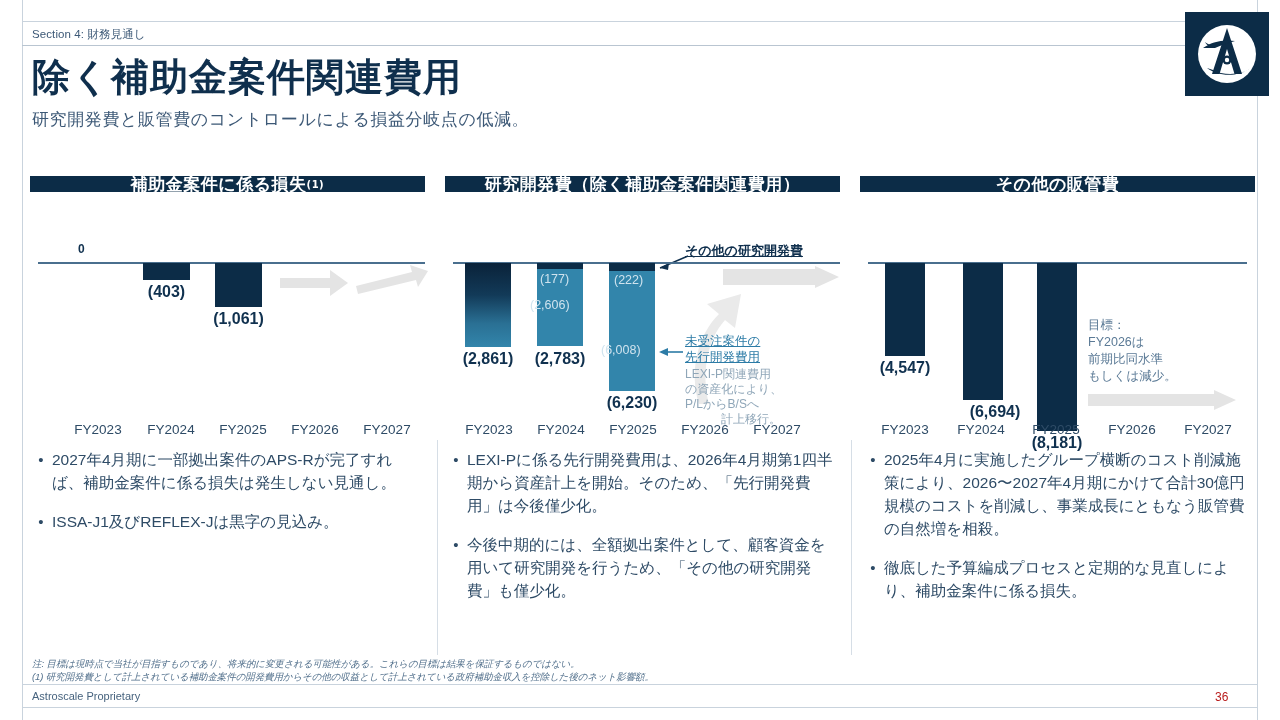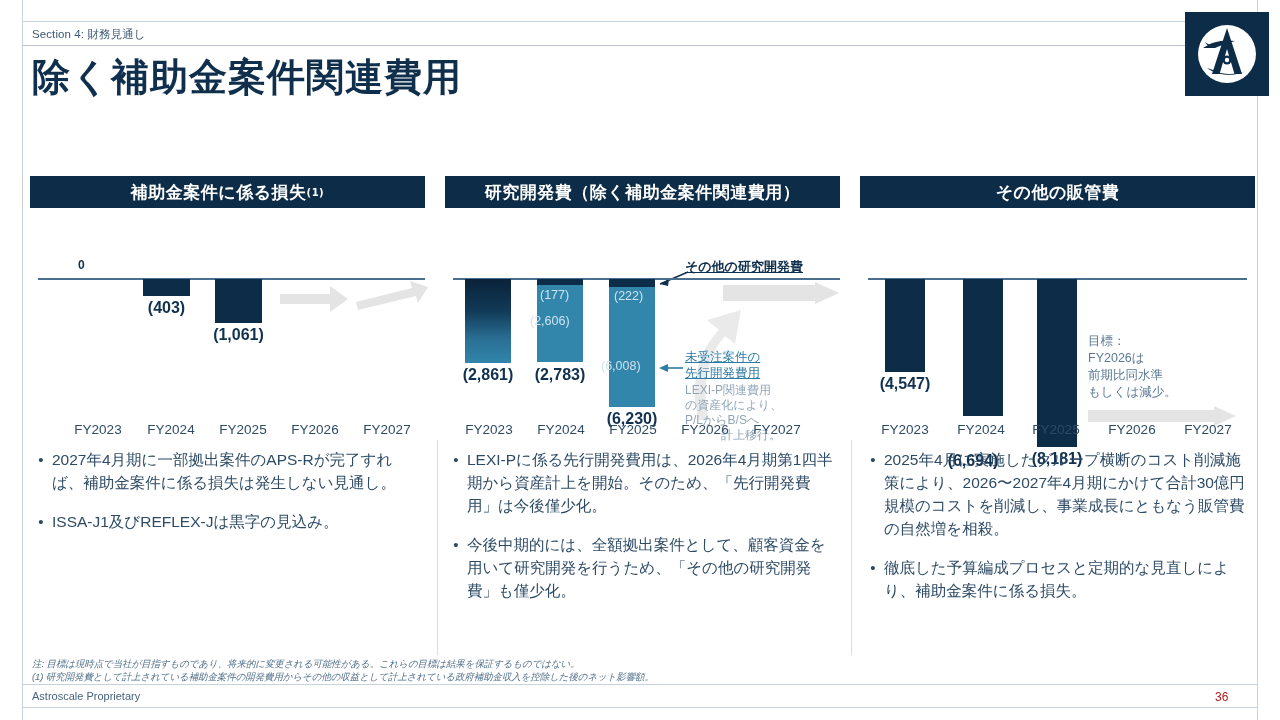"研究開発費と販管費のコントロールによる損益分岐点の低減。" div.page-subtitle { html: none -> <div>研究開発費と販管費のコントロールによる損益分岐点の低減。</div> }
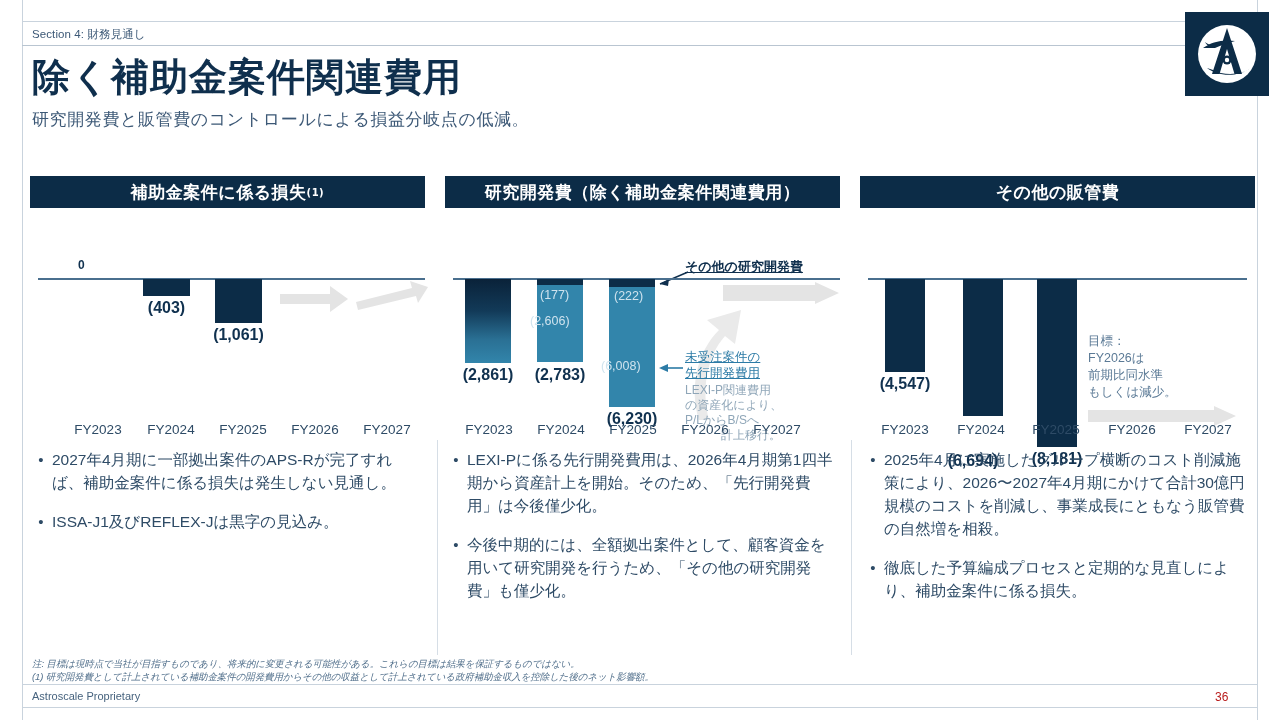"補助金案件に係る損失" .chart-header { height: 32px -> 16px }
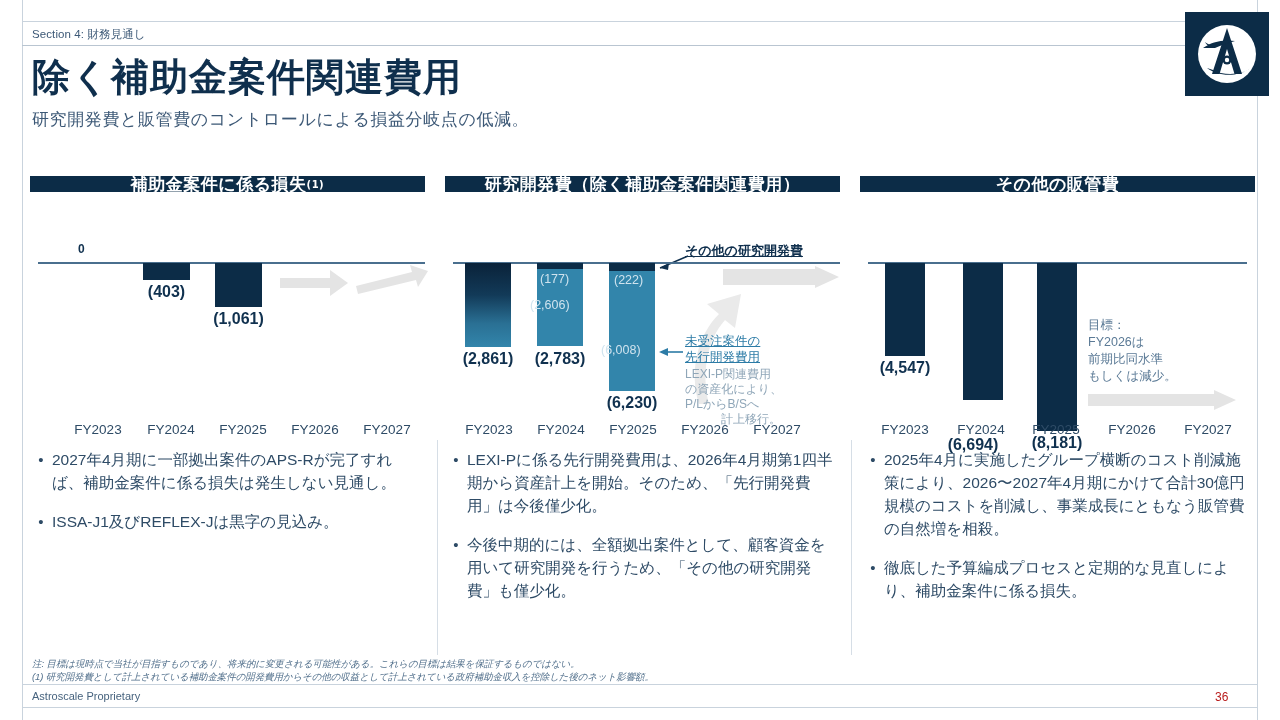"(6,694)" div.bar-label { left: 84px -> 106px; margin-top: 33px -> none }
